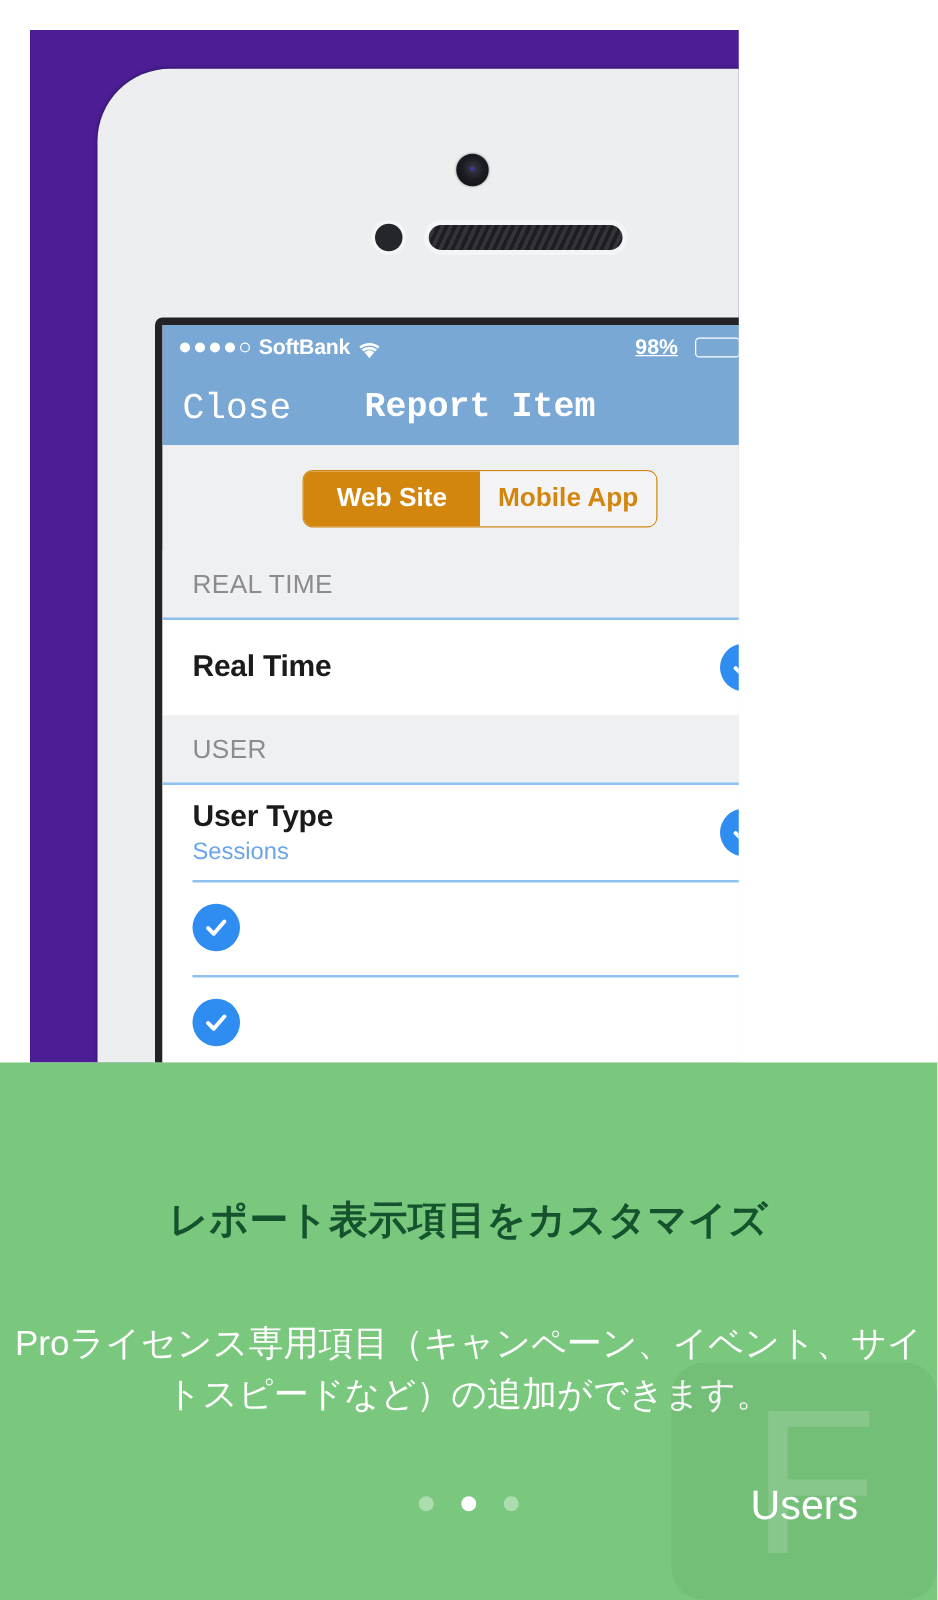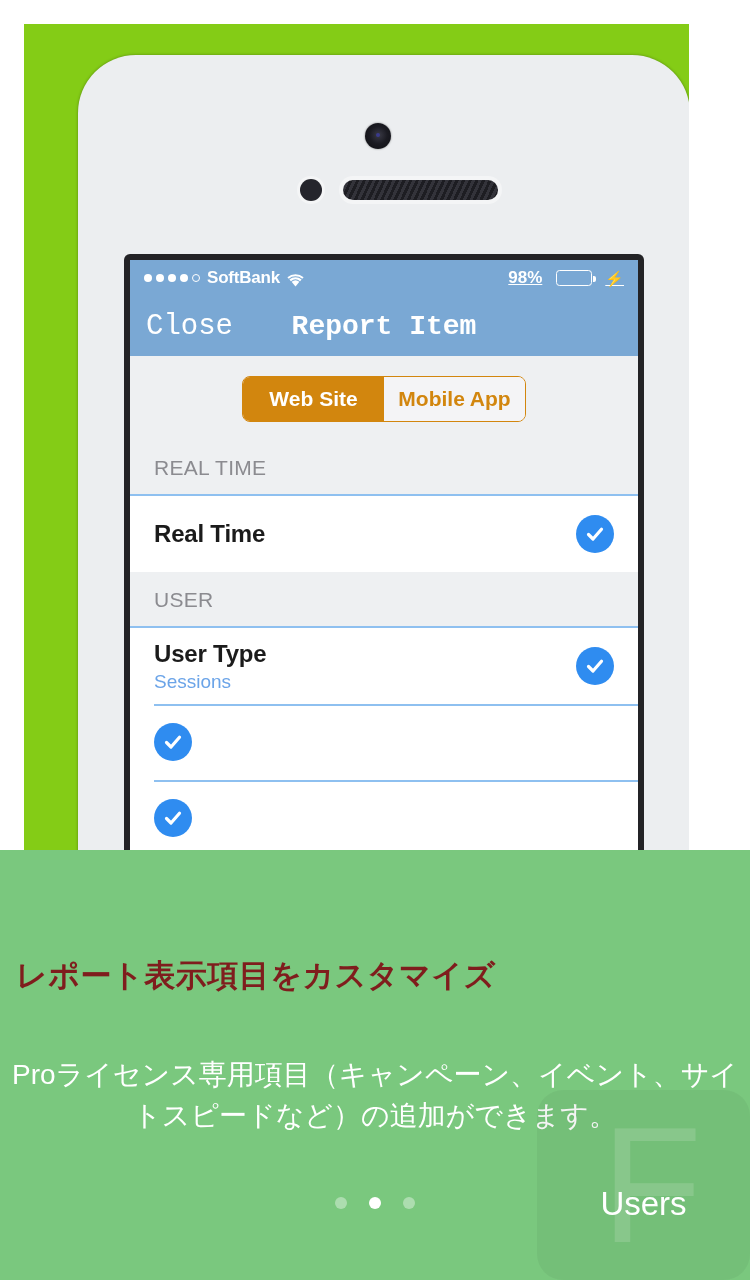"SoftBank" .hero-blue { background: #84cc16 -> #4c1d95; width: 665px -> 567px }
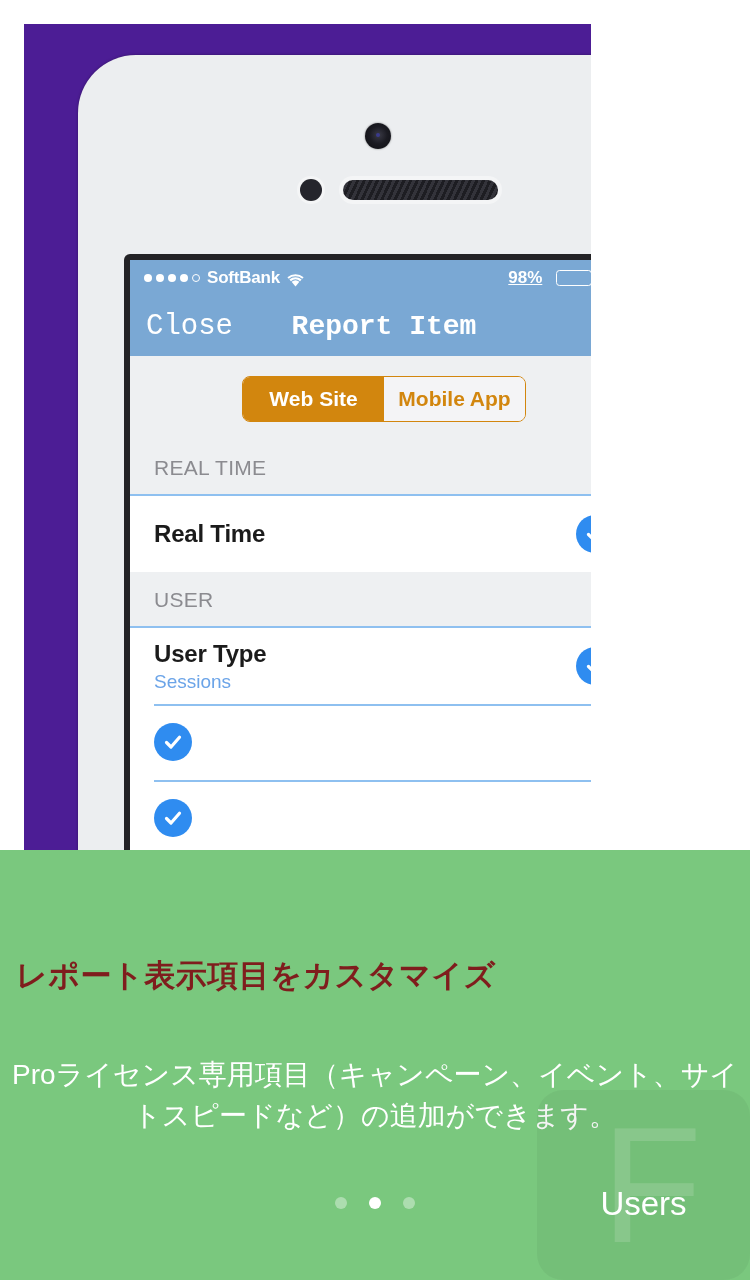"レポート表示項目をカスタマイズ" .g-title { color: #7f1d1d -> #14532d; left: 16px -> 0; text-align: none -> center }
